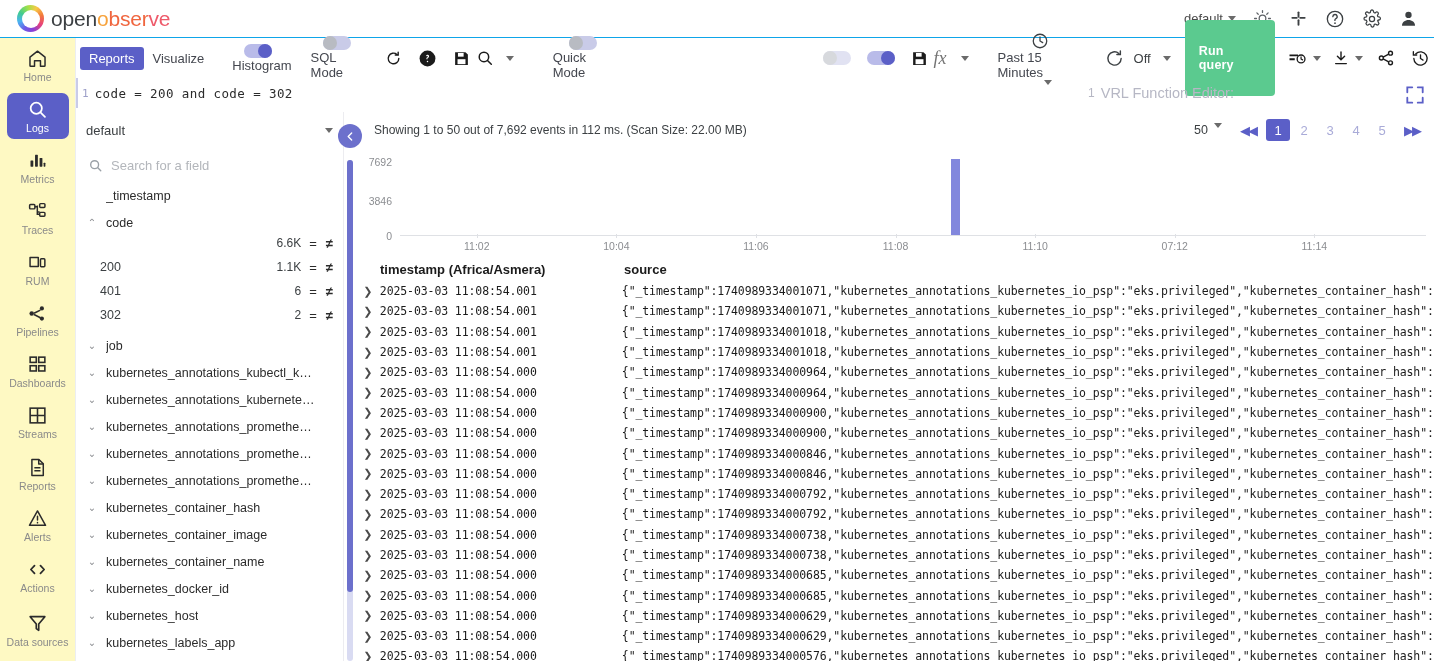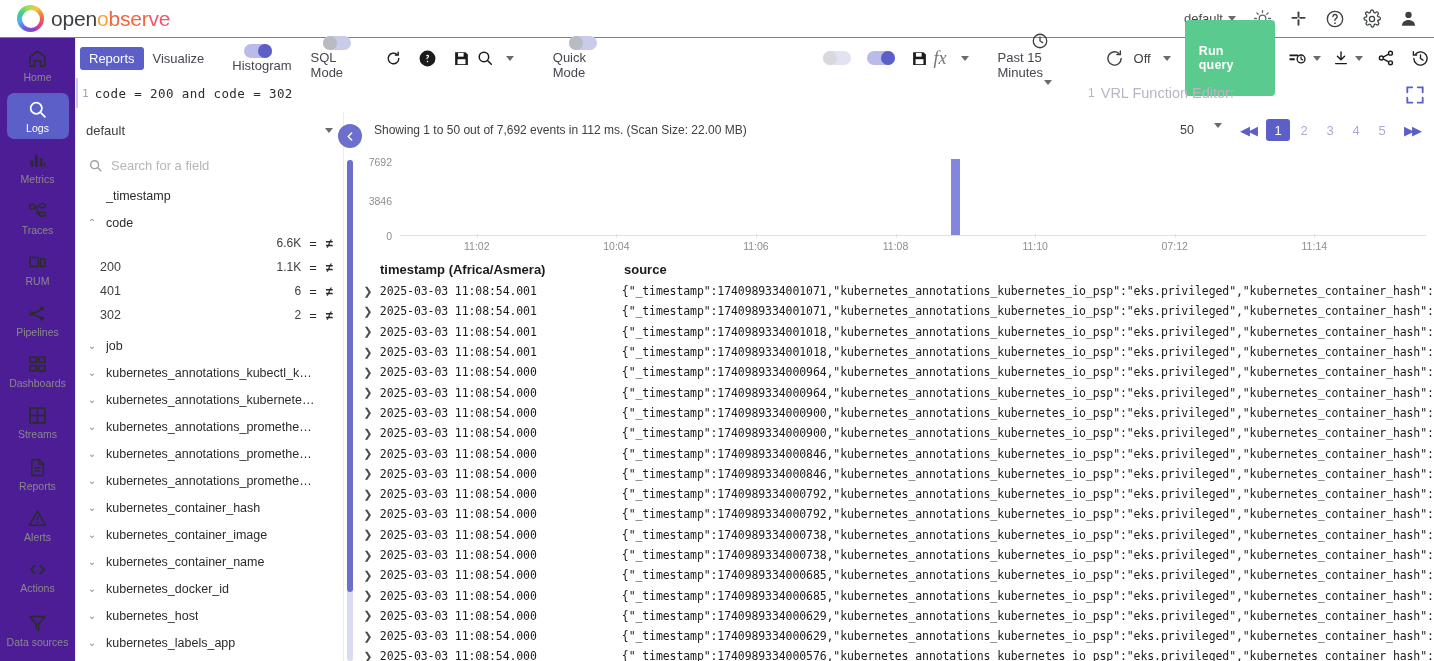"Home" .rail { background: #4c1d95 -> #fef9c3 }
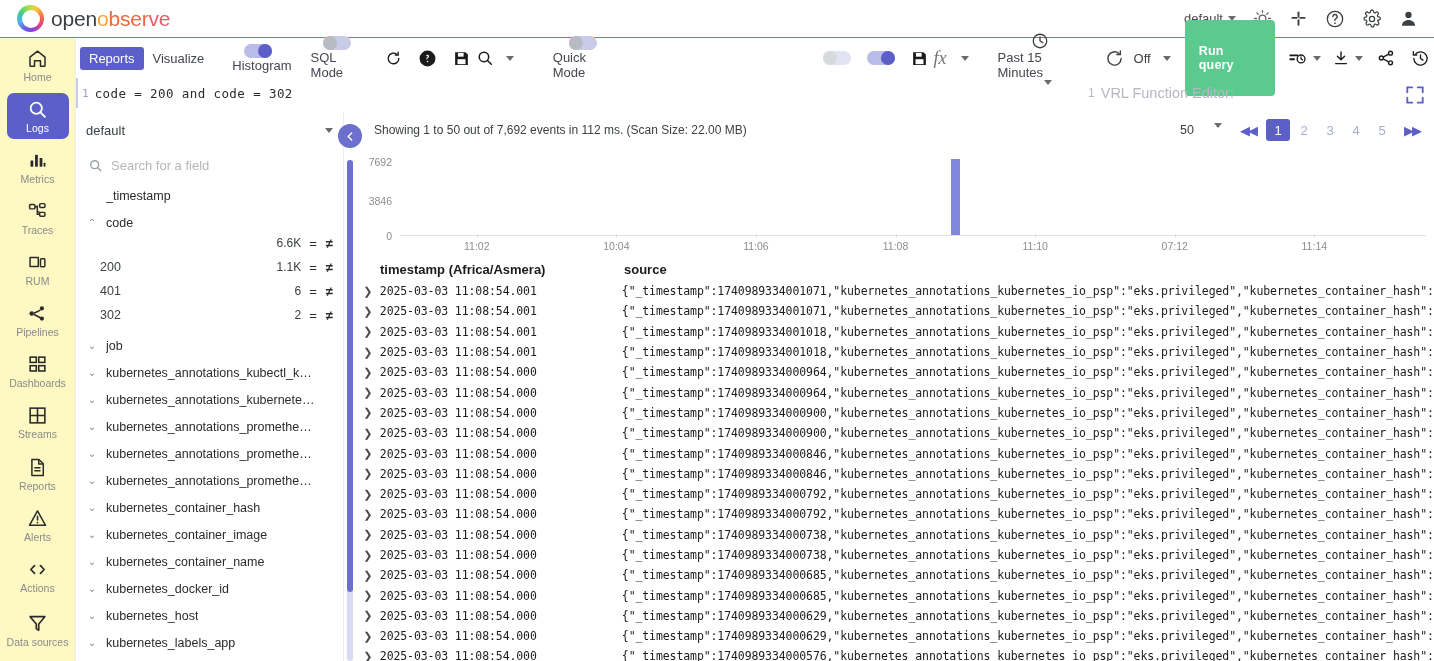"50" .pg-size { gap: 20px -> 6px }
